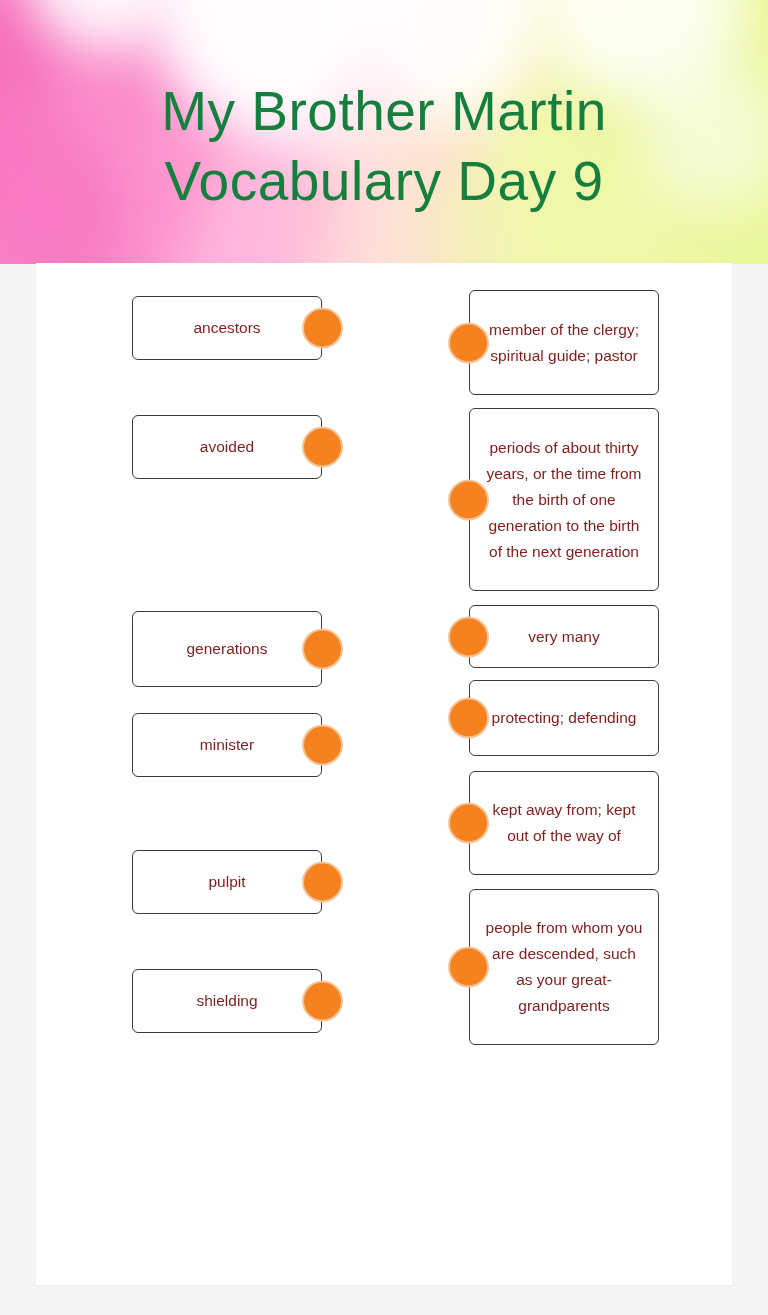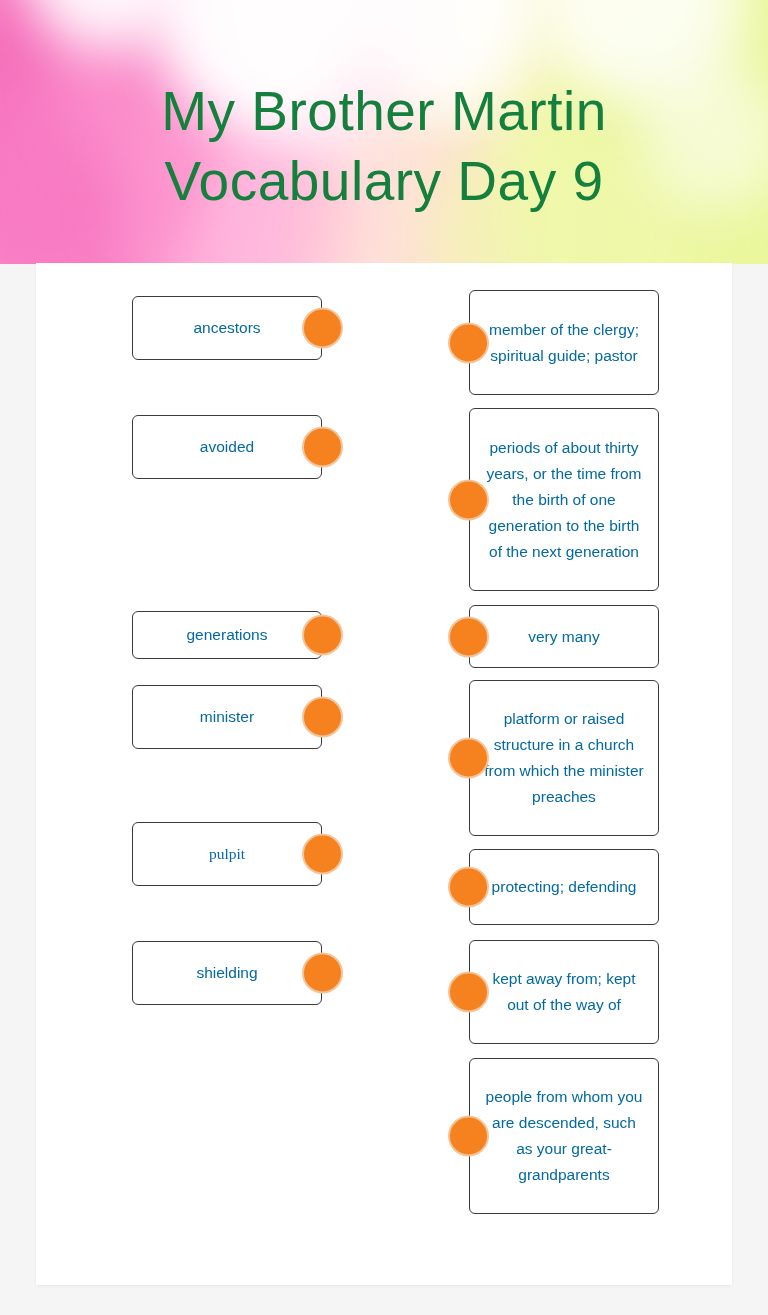"ancestors" .card { color: #0369a1 -> #7f1d1d }
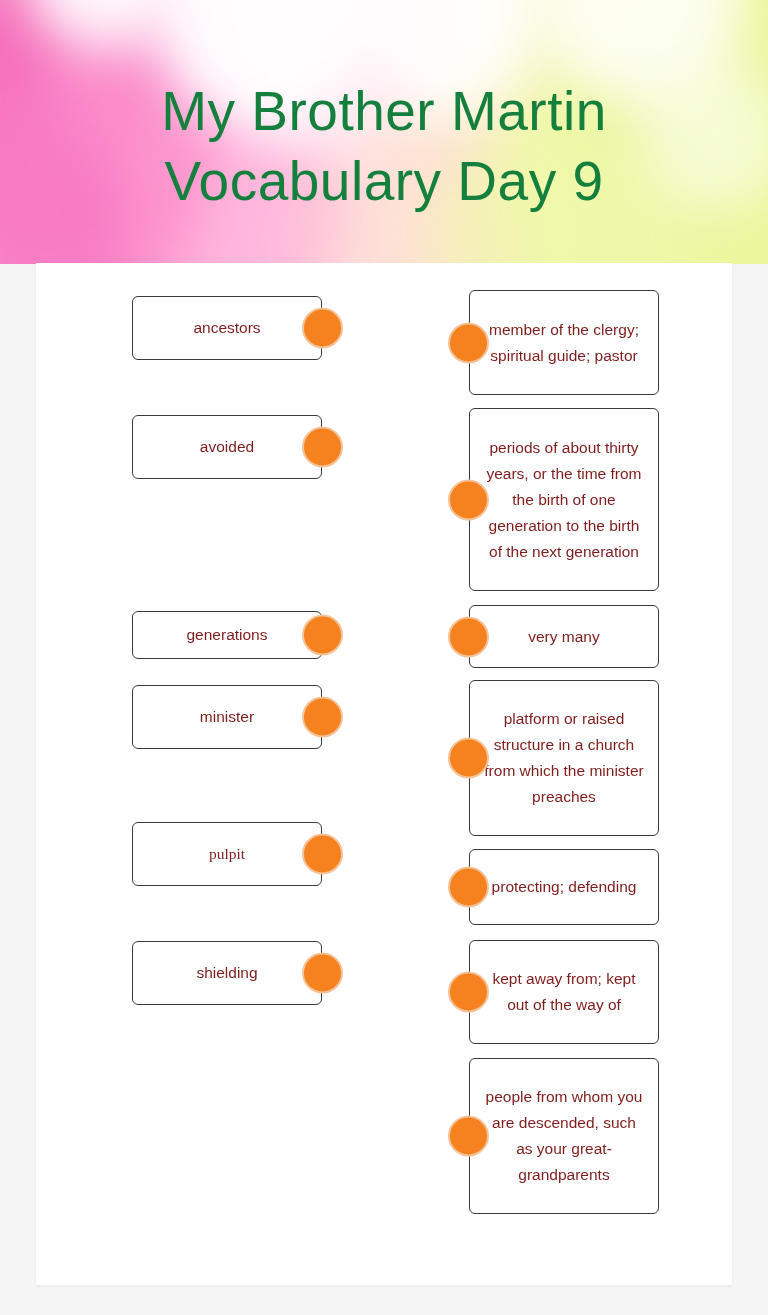"generations" div.card { height: 48px -> 76px }
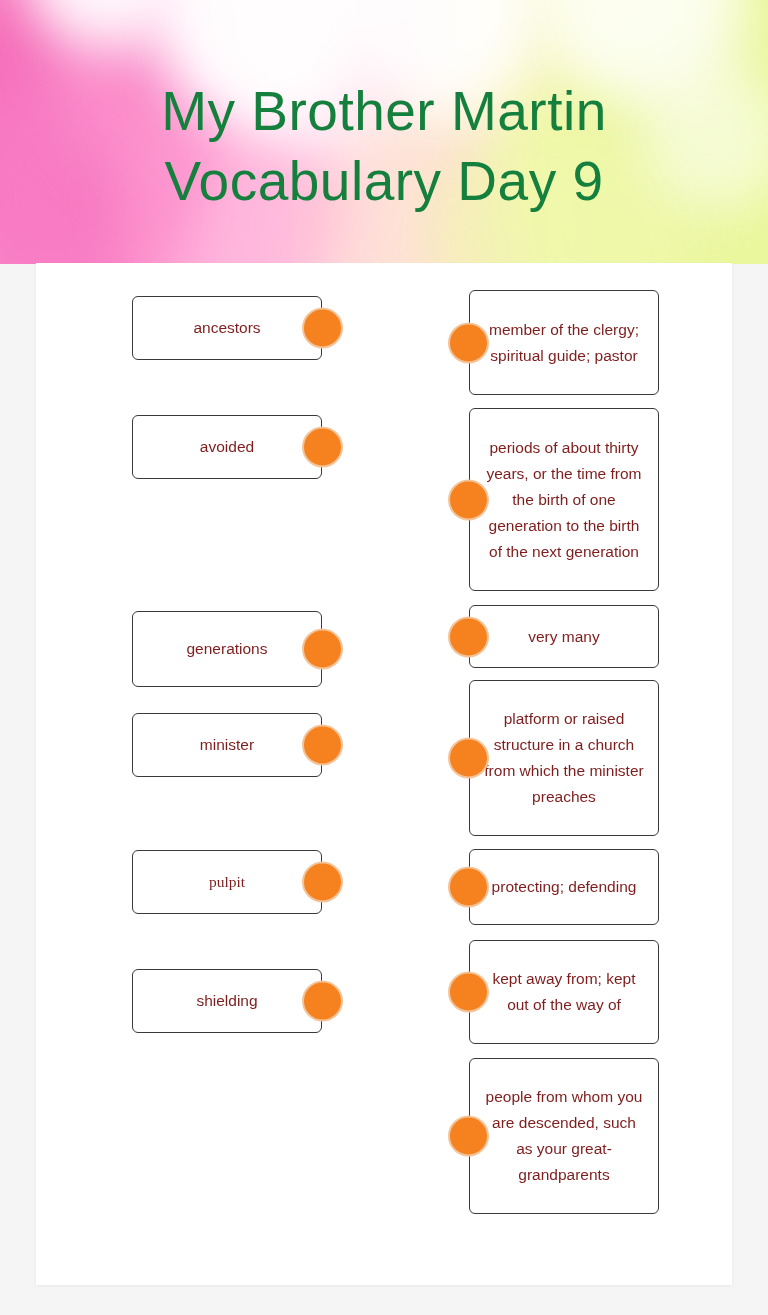"platform or raised structure in" div.card { html: <div> <span>platform or raised structure in a church from which the minister preaches</span> <div></div> </div> -> none }
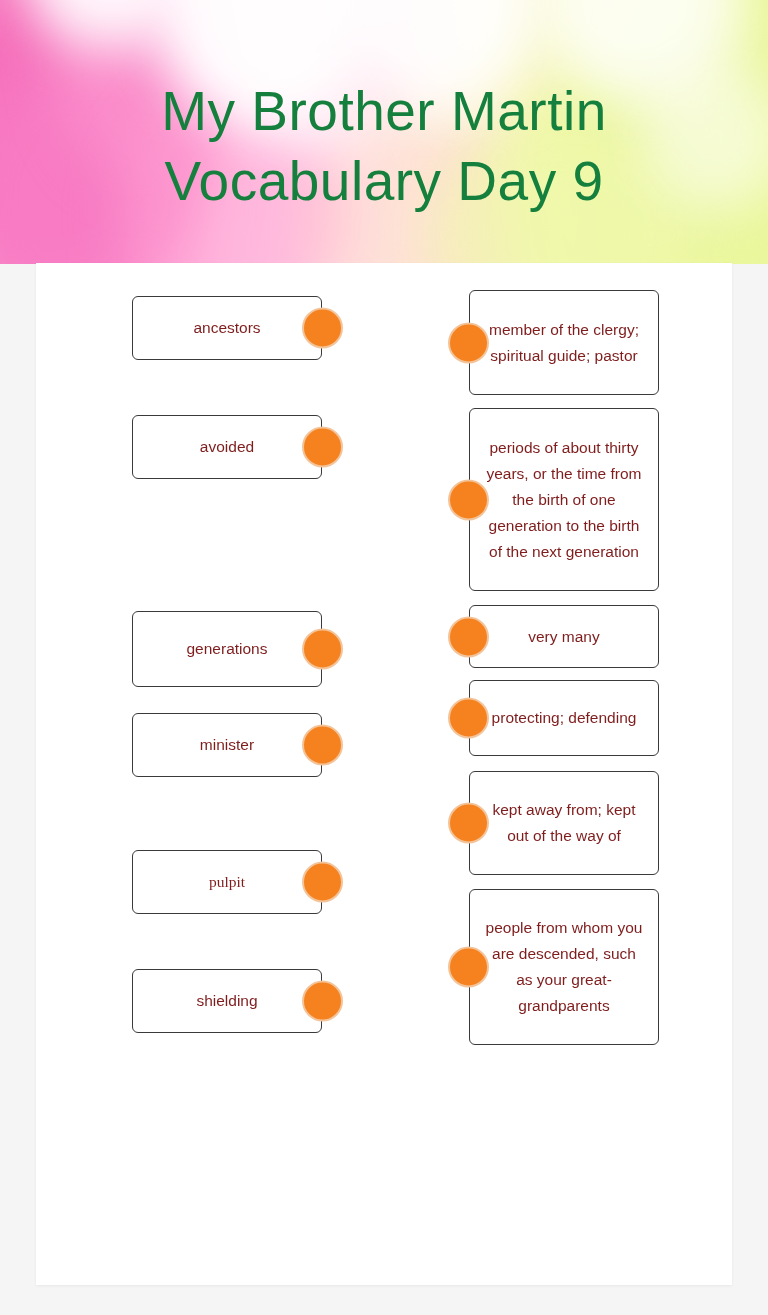"pulpit" div.card { font-family: Liberation Serif, serif -> none }
